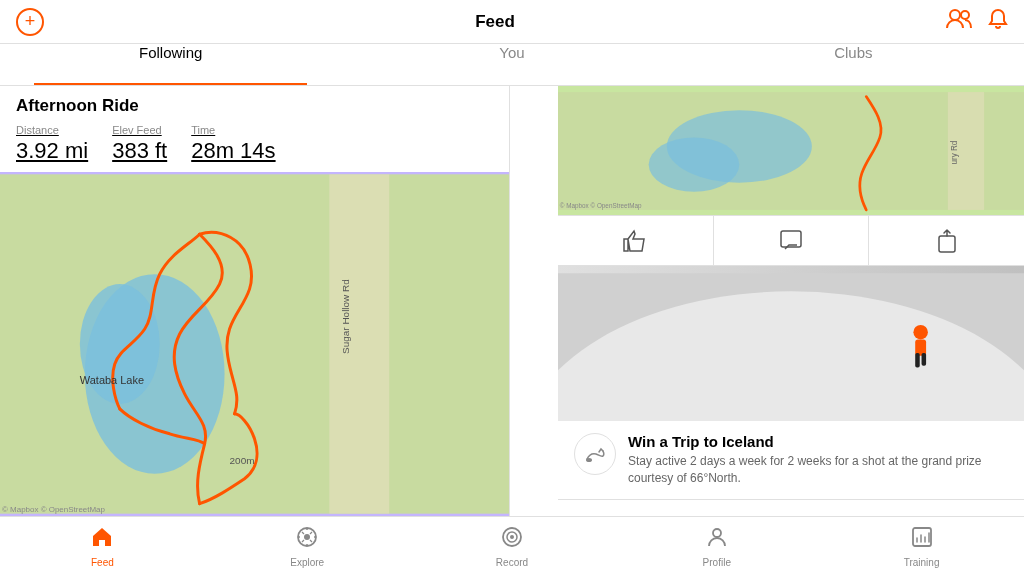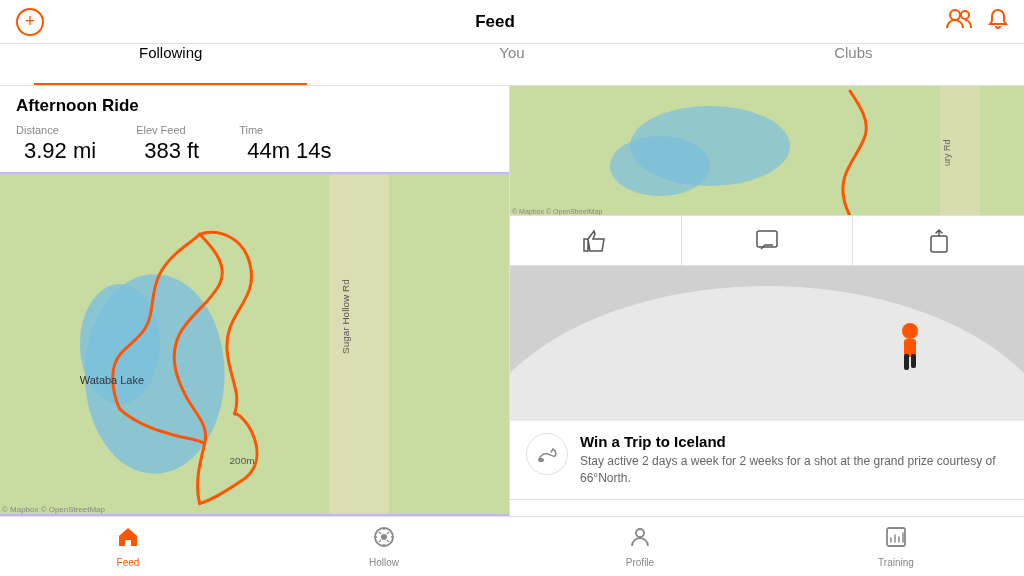"Distance" .stats-row { gap: 40px -> 24px; text-decoration: none -> underline }
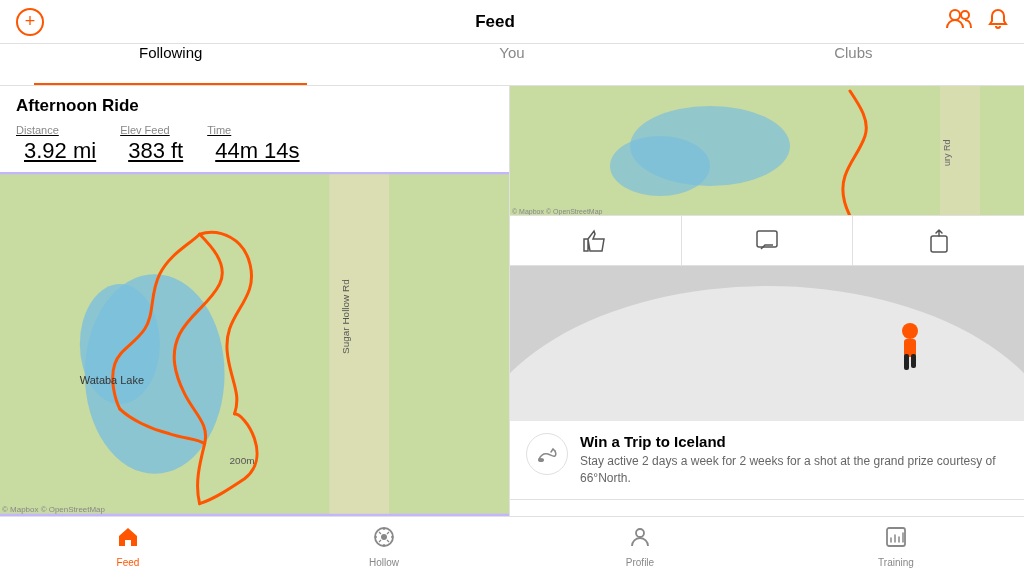"3.92 mi" .stat-value { margin-left: 8px -> none }
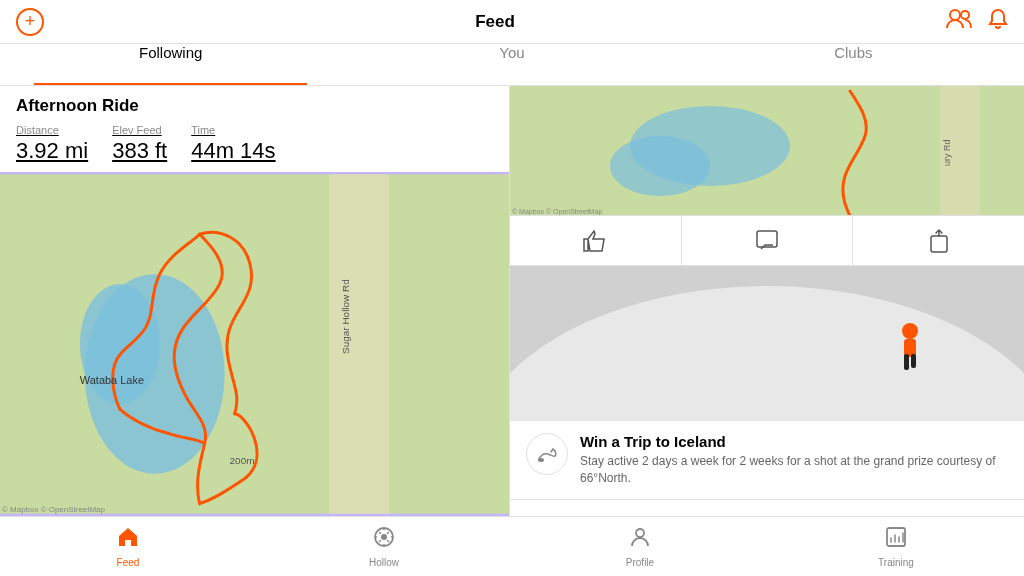"44m 14s" div.stat-value { text: 44m -> 28m }
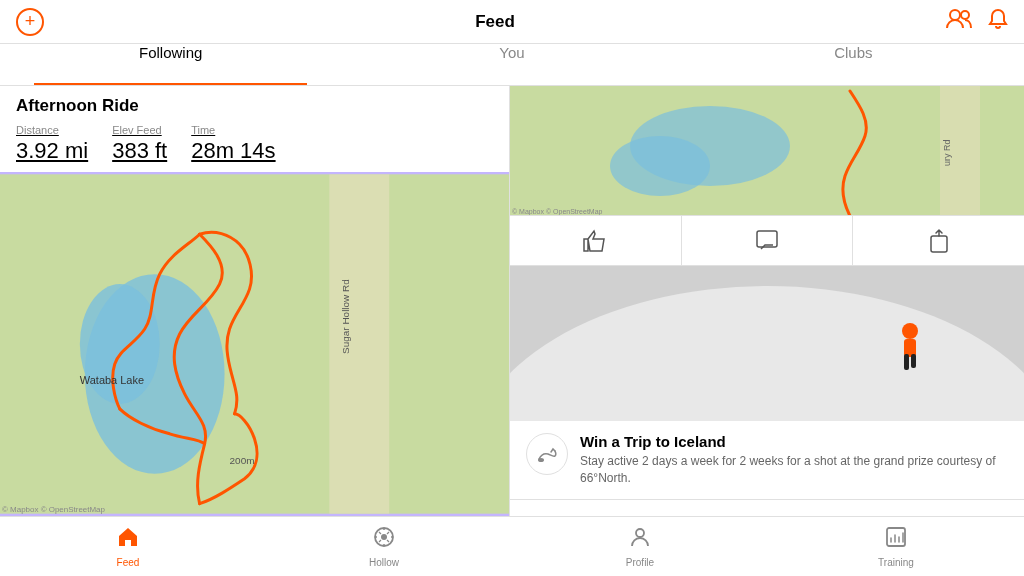"Win a Trip to Iceland" .right-panel { padding-left: none -> 48px }
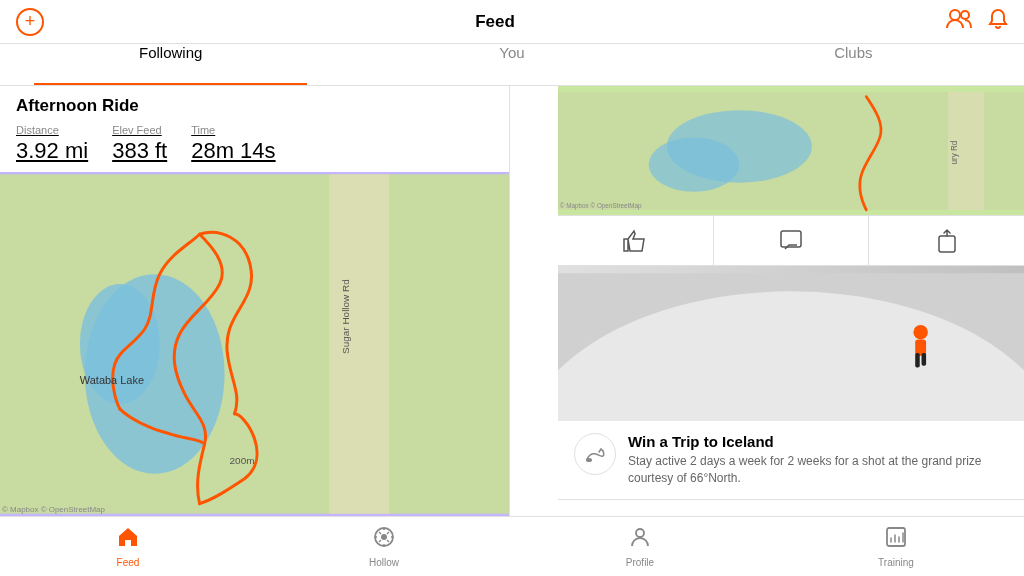"Hollow" span.nav-label { text: Hollow -> Explore }
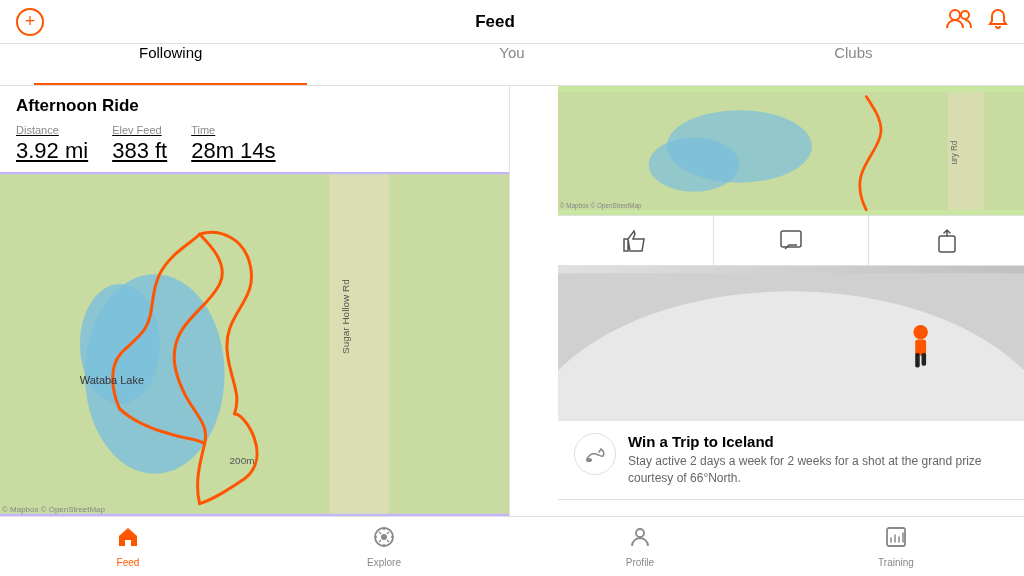"Record" div.nav-item { html: none -> <div> <span> <svg> <circle></circle> <circle></circle> <circle></circle> </svg> </span> <span>Record</span> </div> }
